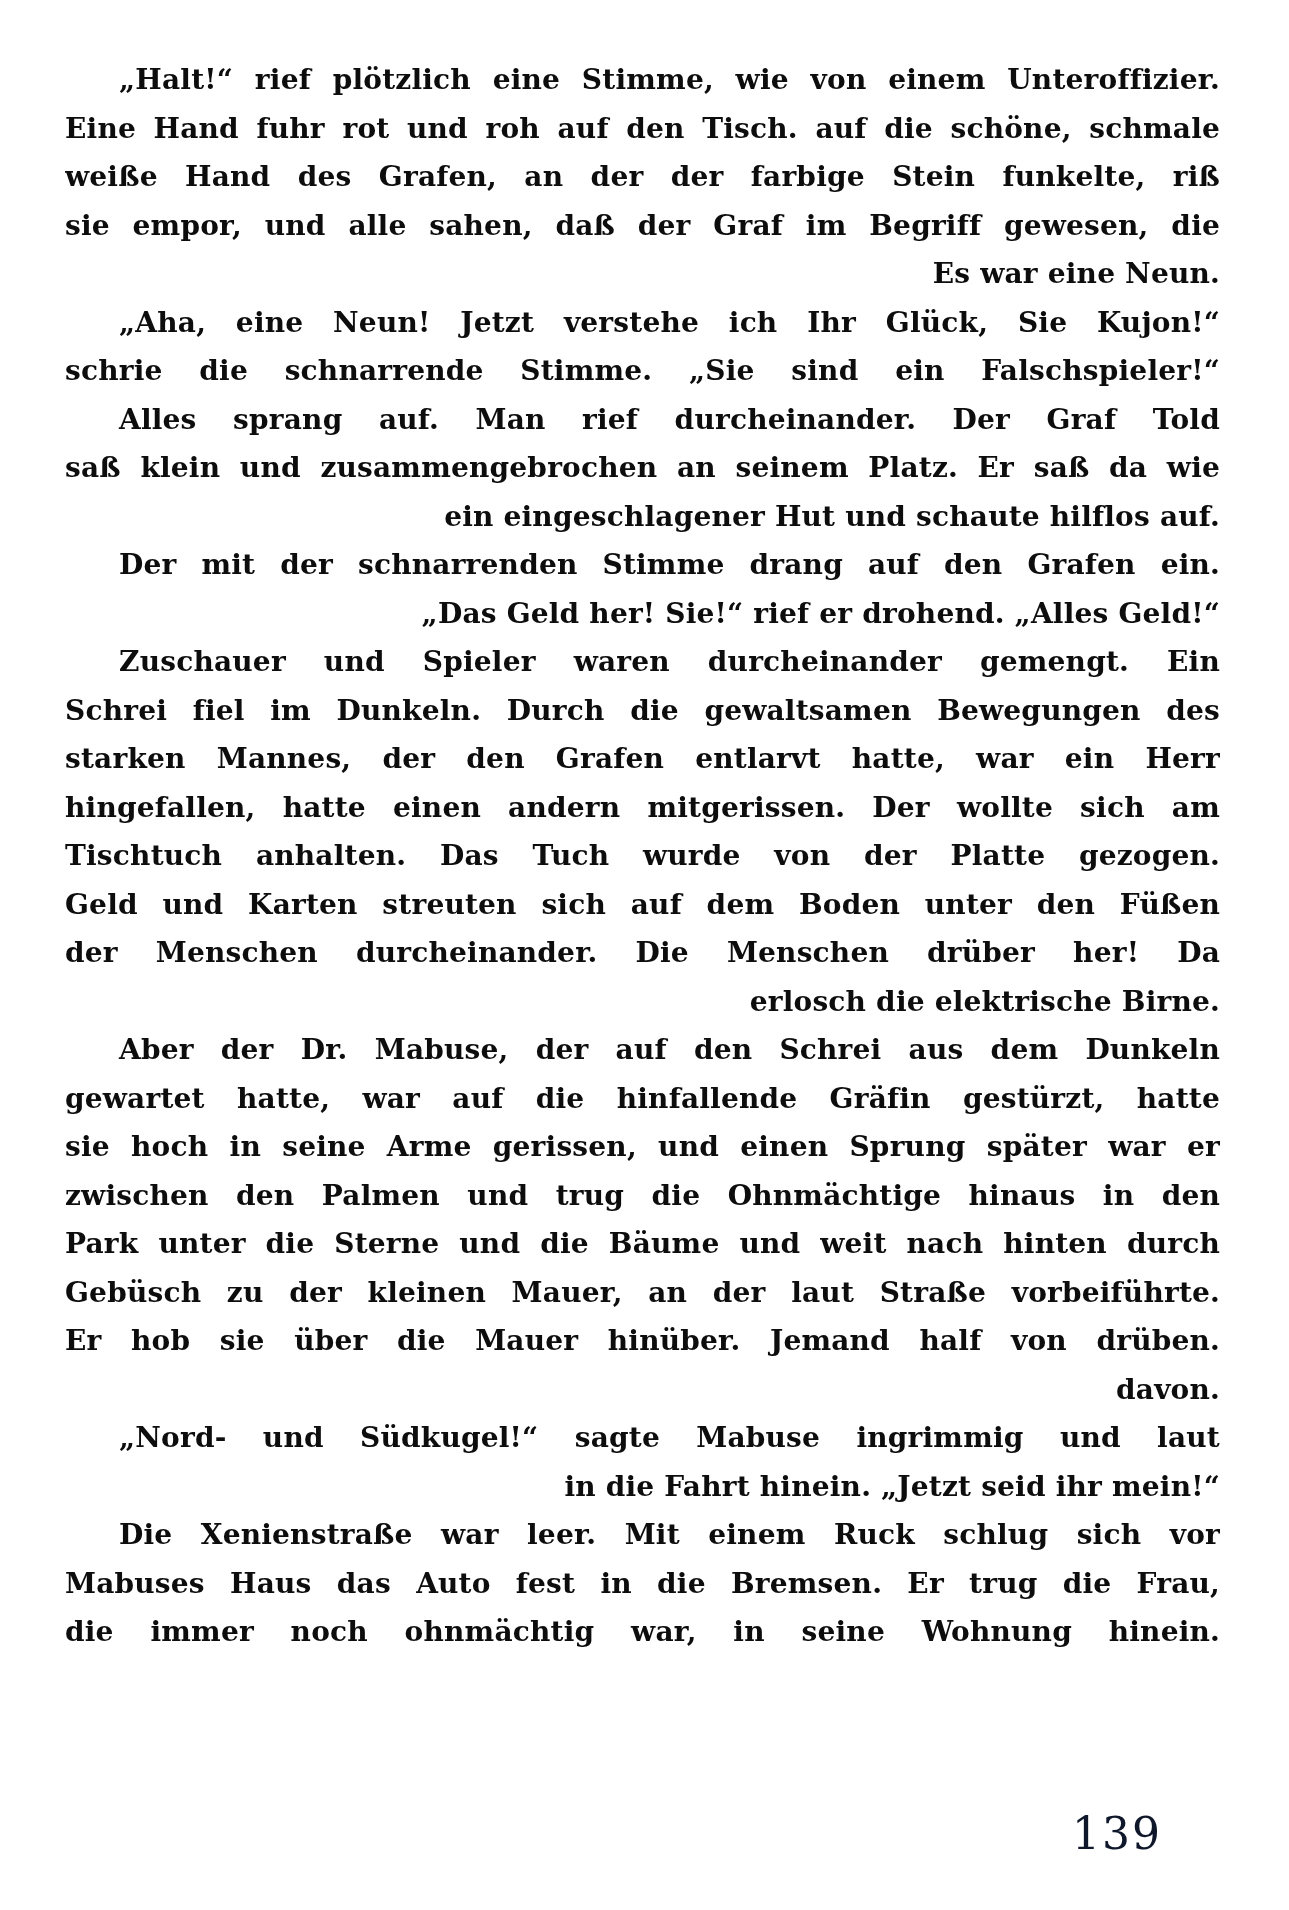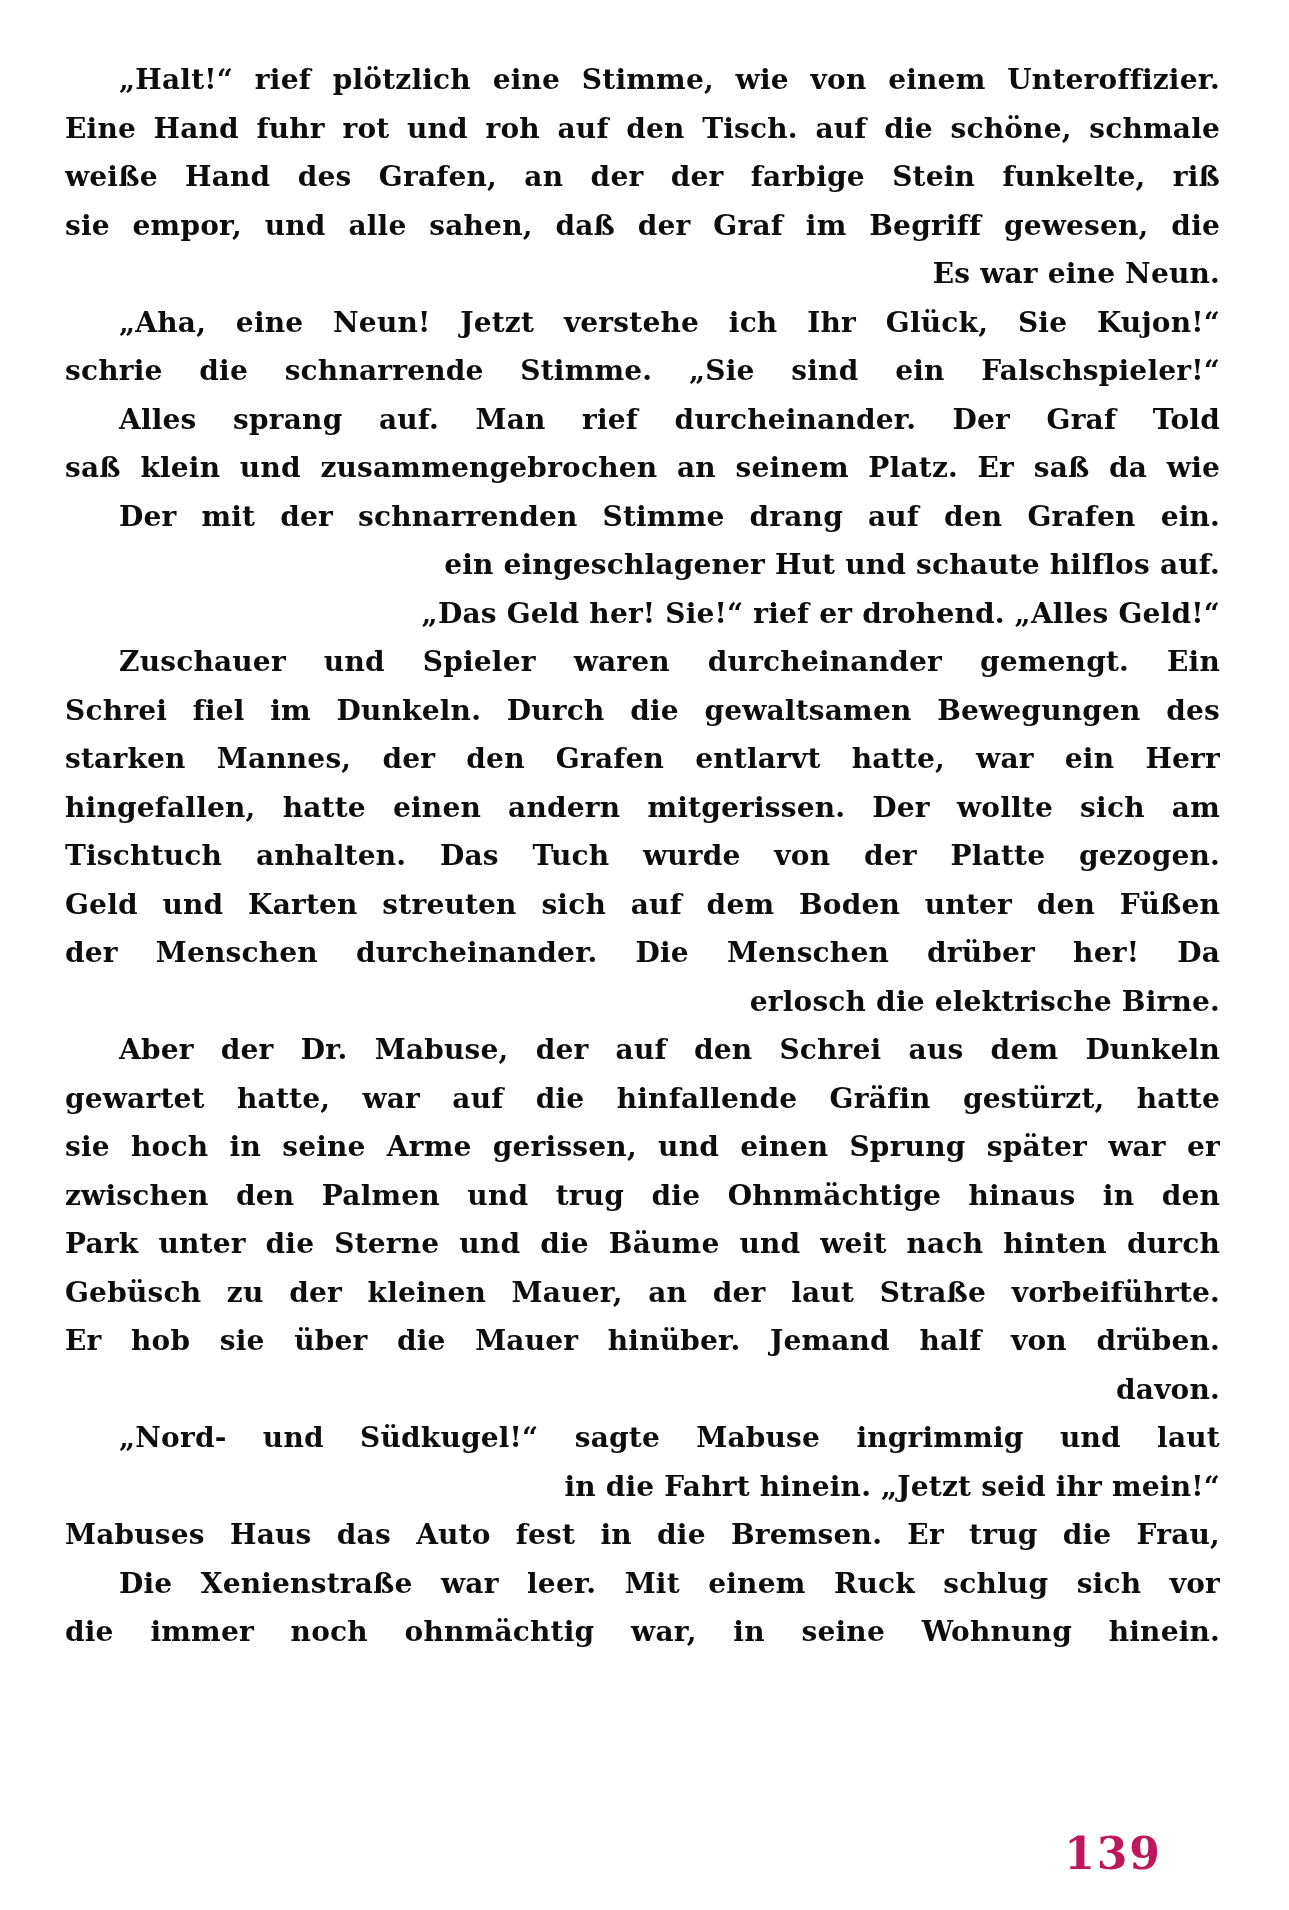"Der mit der schnarrenden Stimme" div.line { order: before "ein eingeschlagener Hut und schaute" -> after "ein eingeschlagener Hut und schaute" }
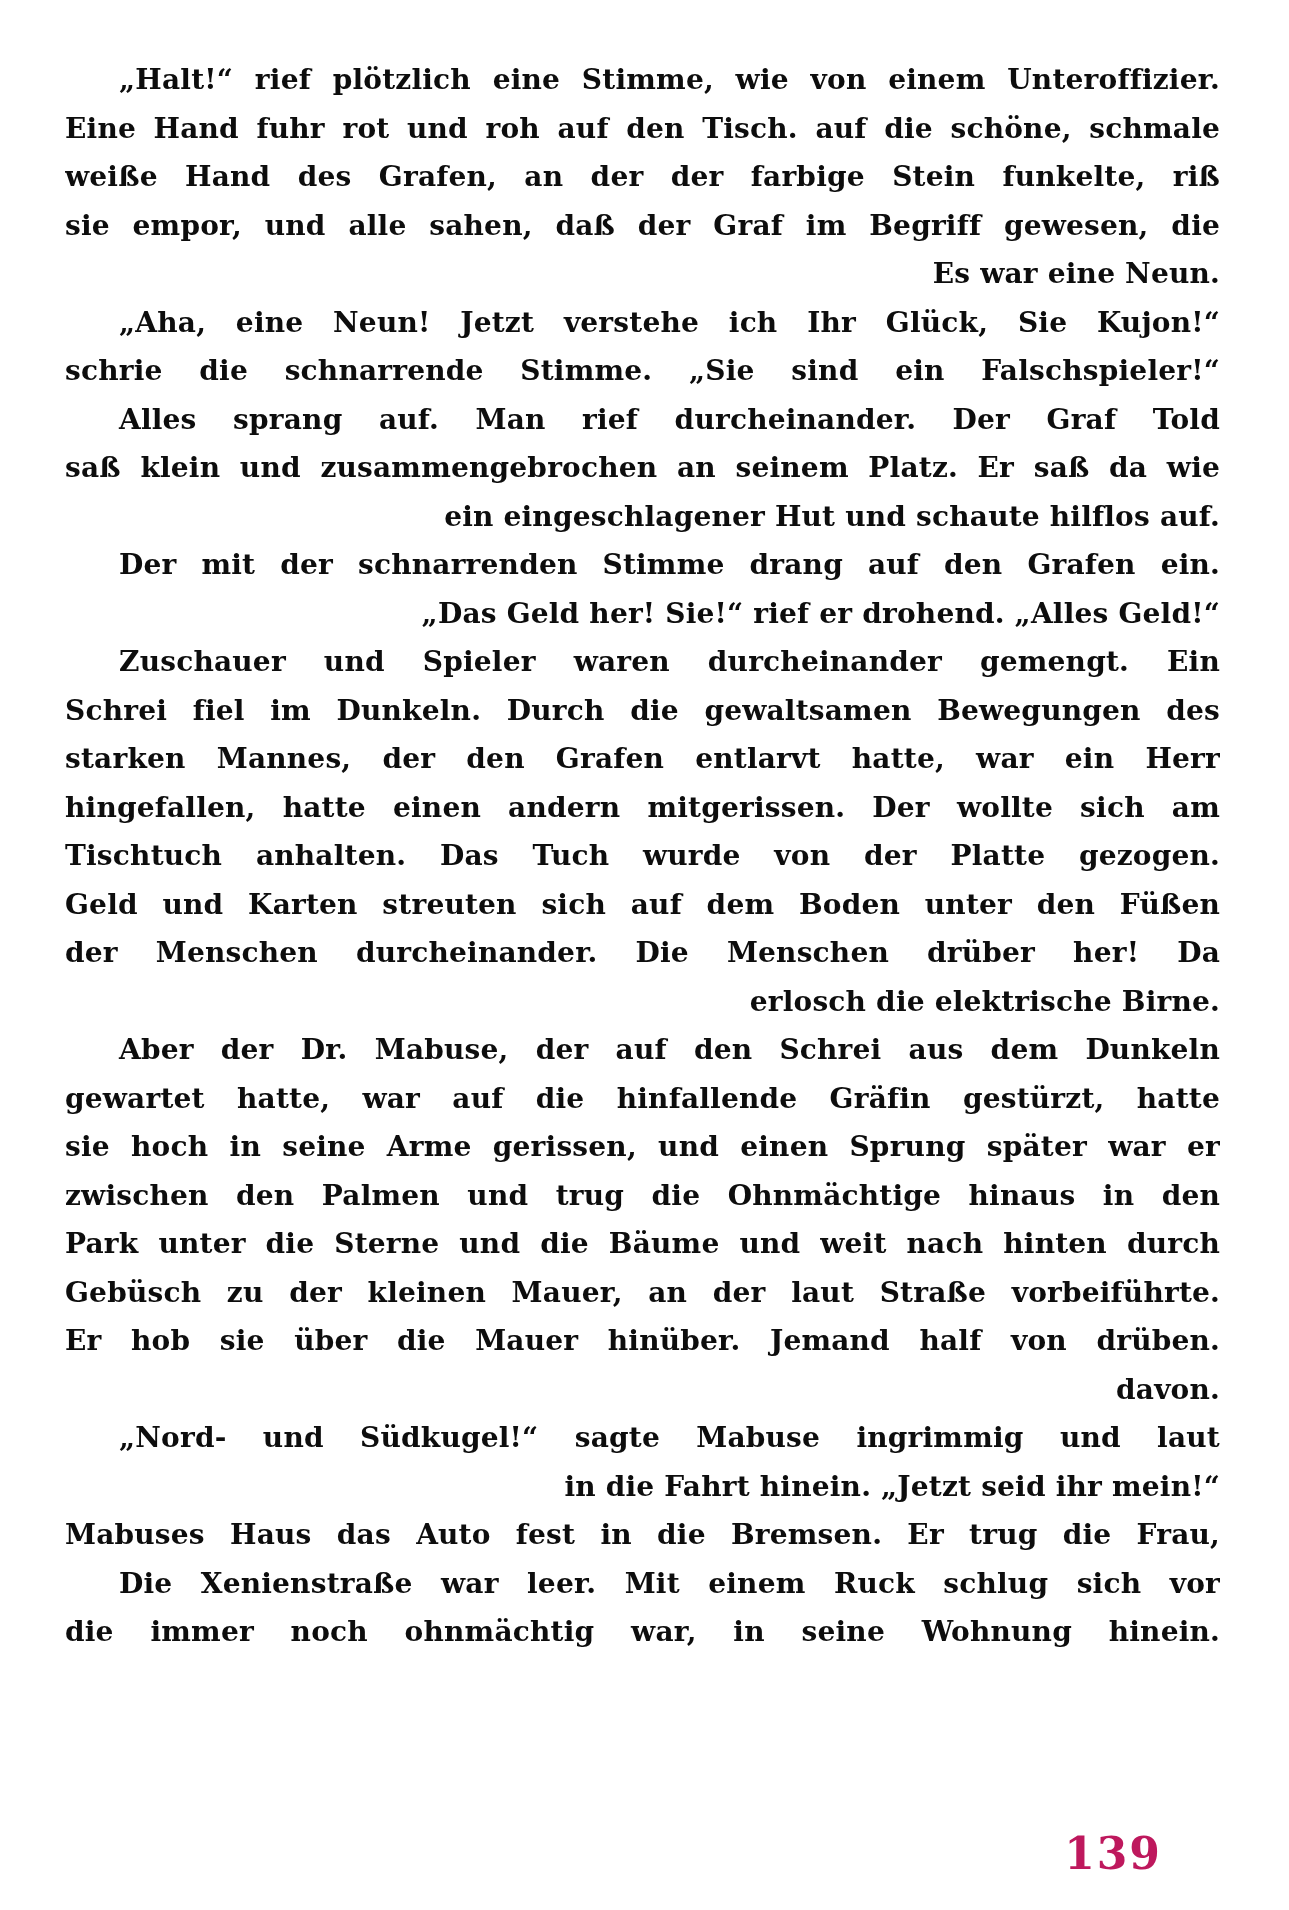"Mabuses Haus das Auto fest" div.line { order: before "Die Xenienstraße war leer. Mit" -> after "Die Xenienstraße war leer. Mit" }
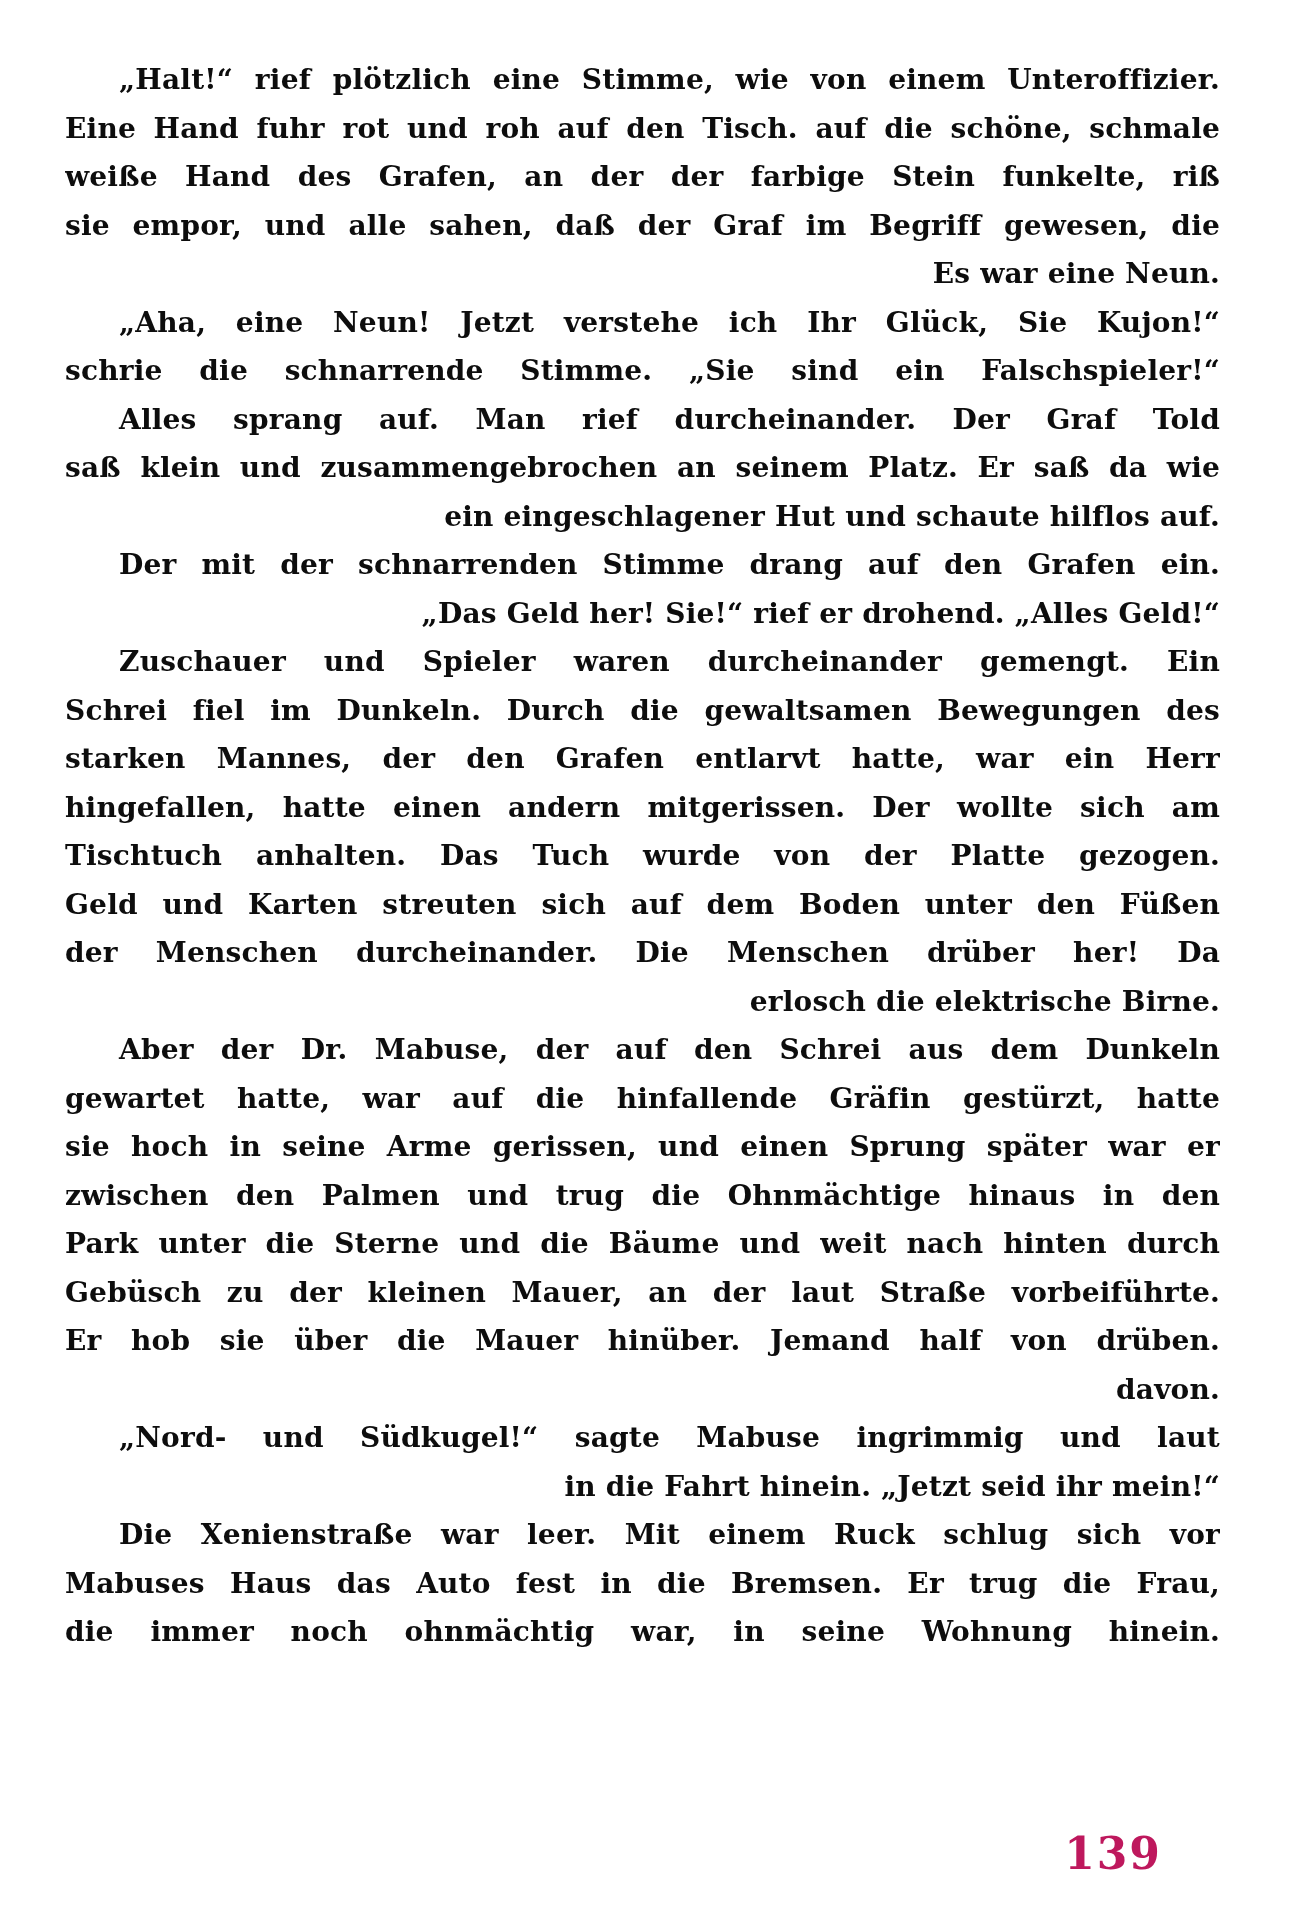"139" .page-number { color: #be185d -> #0f172a; font-weight: bold -> normal; margin-top: 20px -> none }
